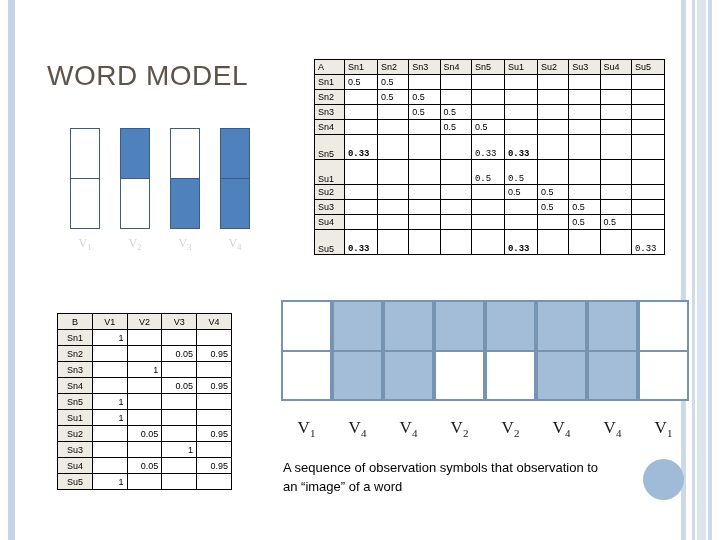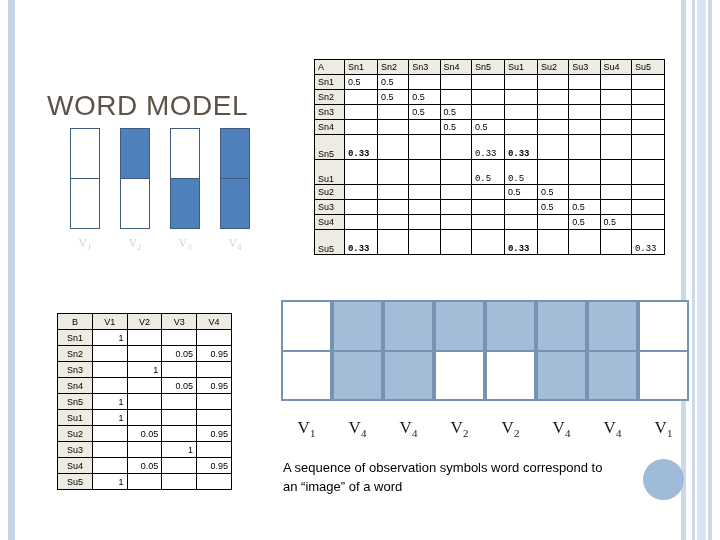"WORD MODEL" .word-model-title { top: 90px -> 60px }
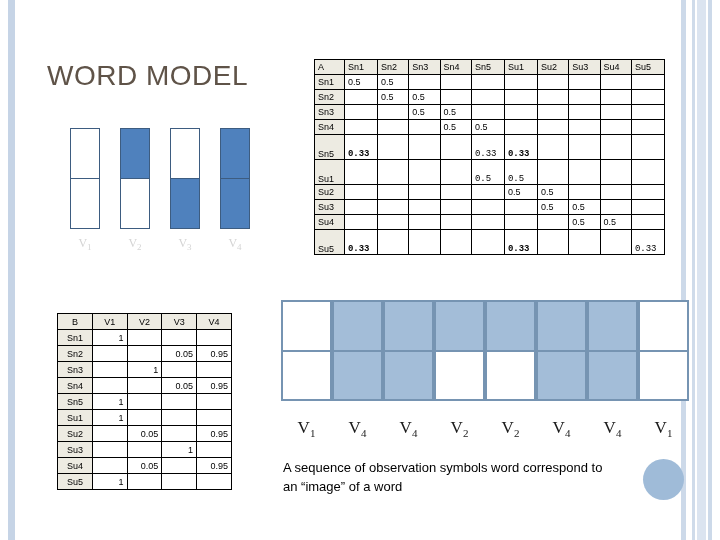"A sequence of observation symbols" div.caption { text: word correspond -> that observation }
